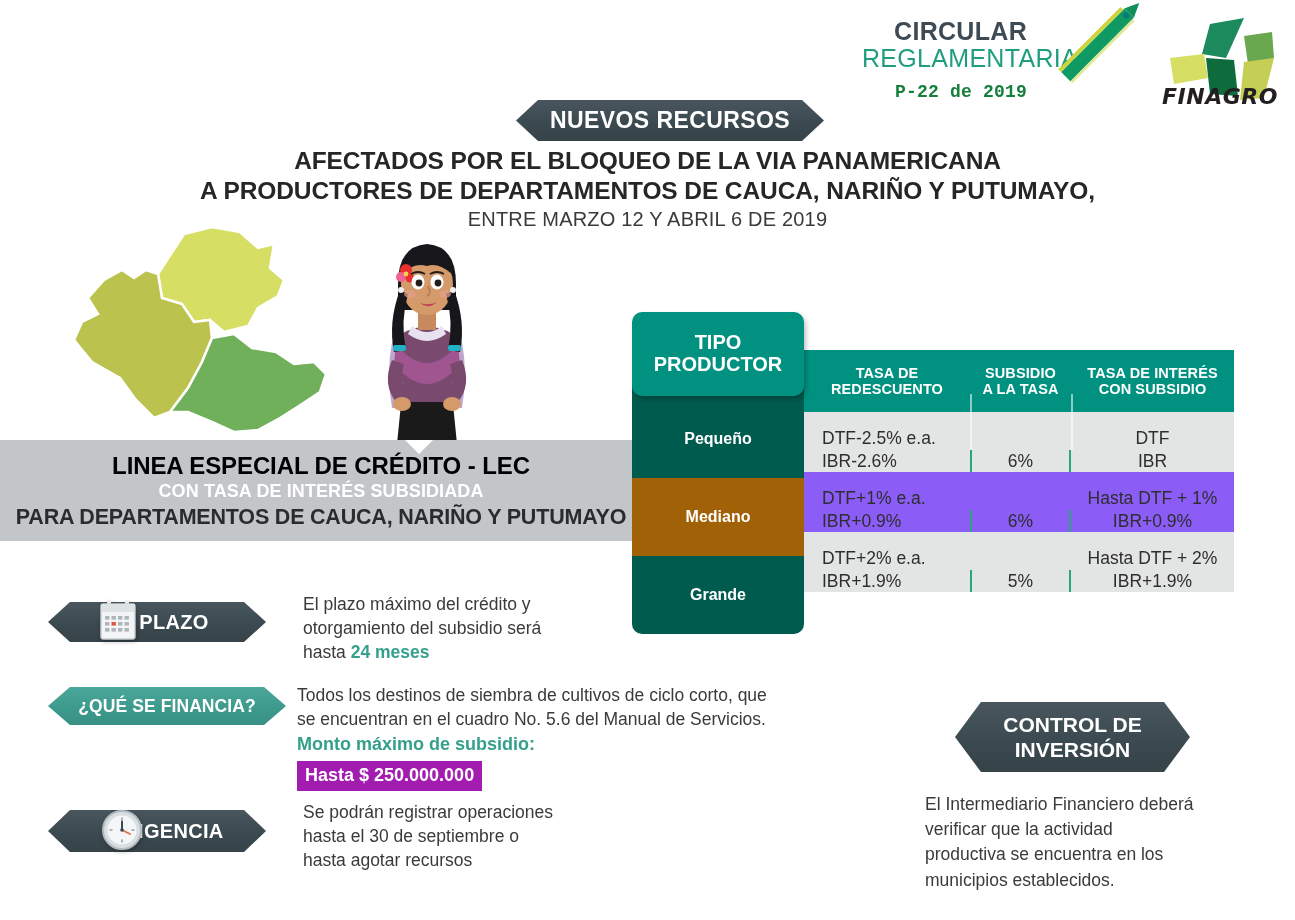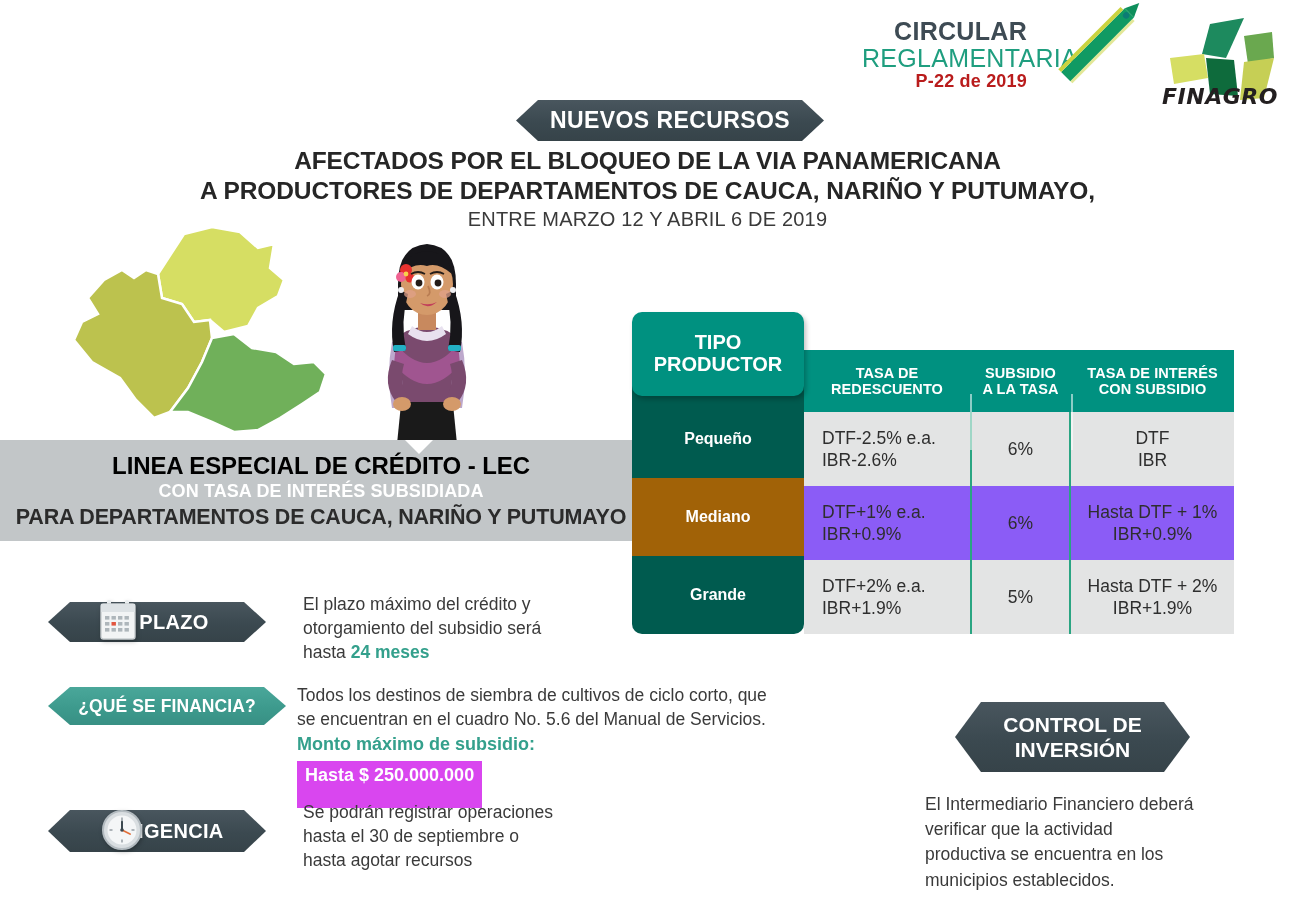"P-22 de 2019" .circ-3 { color: #b91c1c -> #15803d; font-family: none -> Liberation Mono, monospace; margin-top: 1px -> 12px }
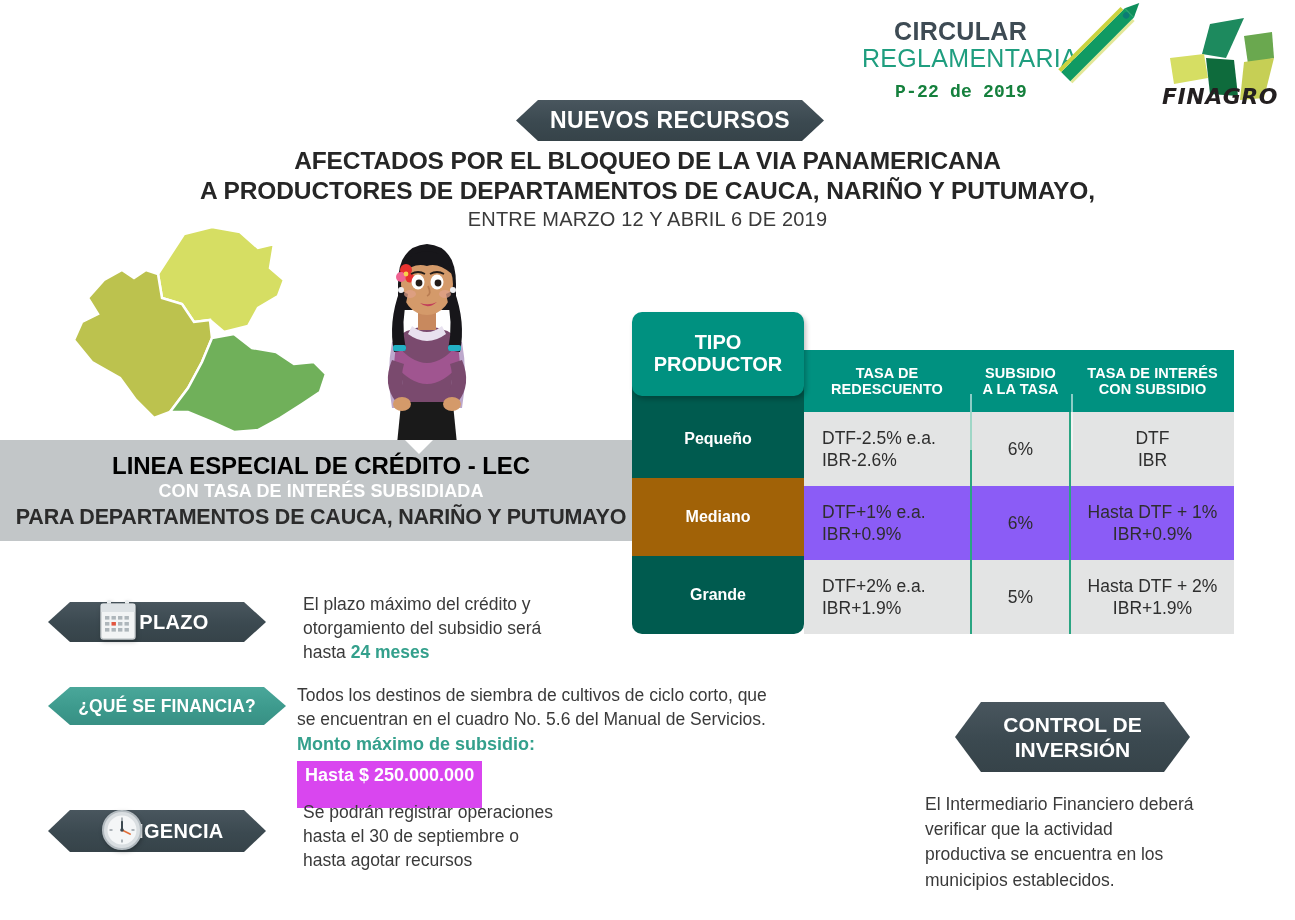"DTF-2.5% e.a." .trow { align-items: none -> flex-end; height: 74px -> 60px }
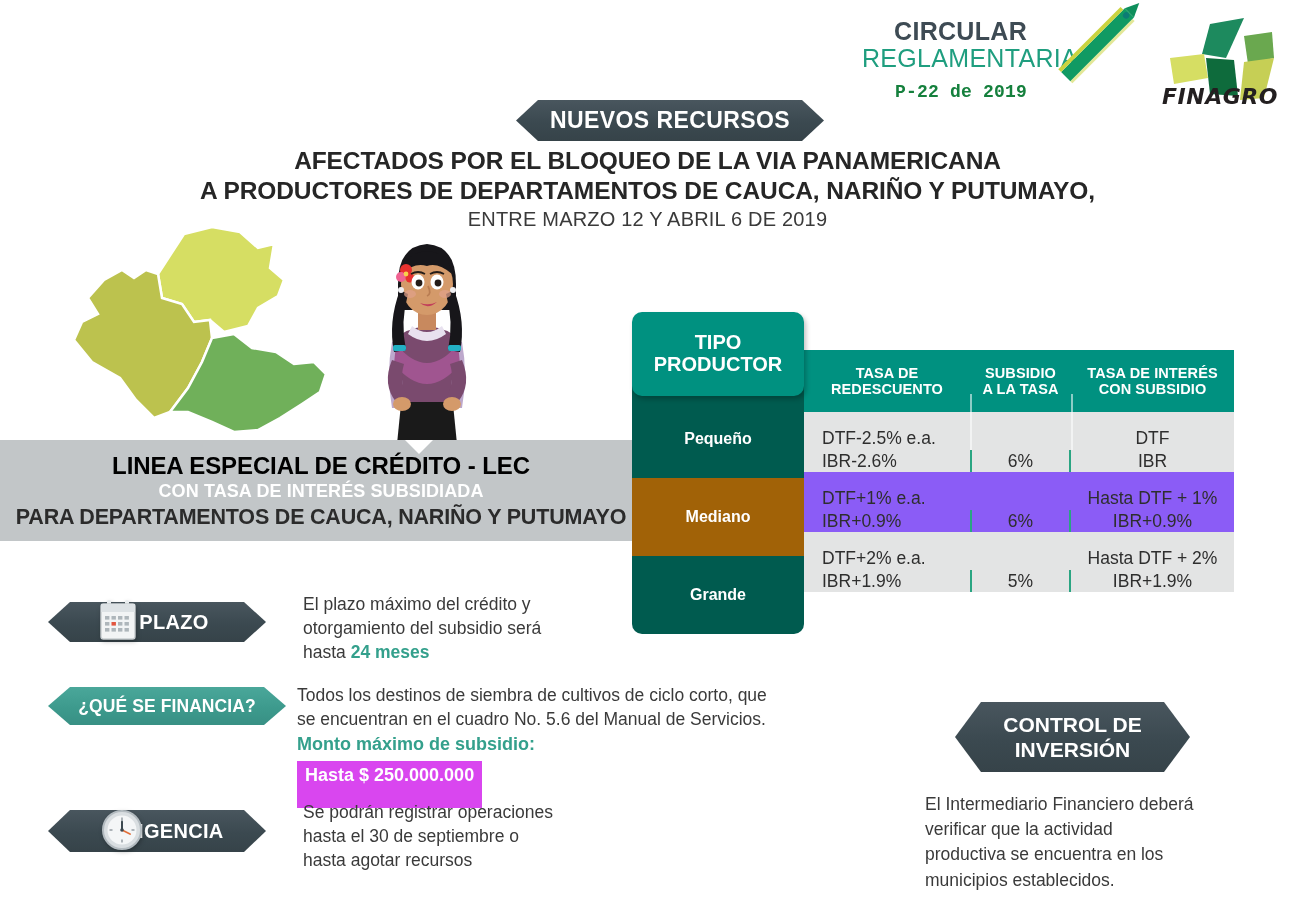"Hasta $ 250.000.000" .b-hl { background: #d946ef -> #a21caf; padding: 2px 8px 20px -> 2px 8px 3px }
